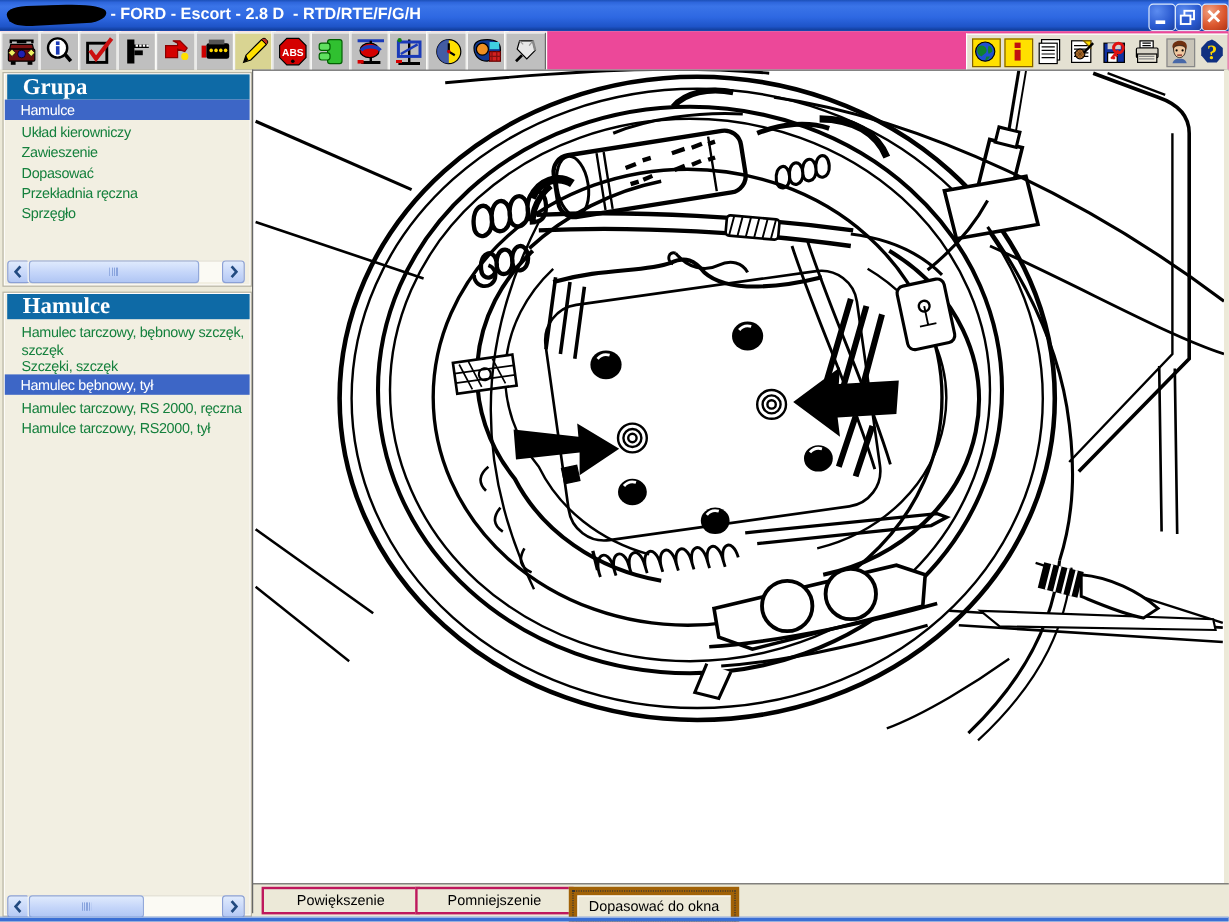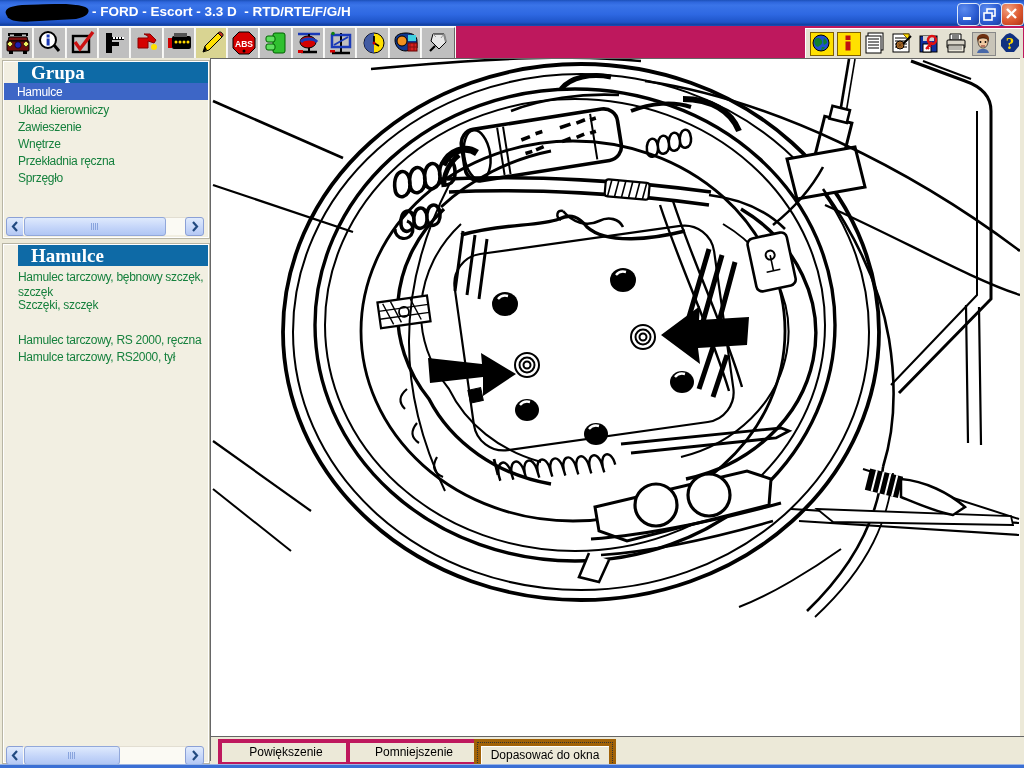"- FORD - Escort -" div.abs { text: 3.3 -> 2.8 }
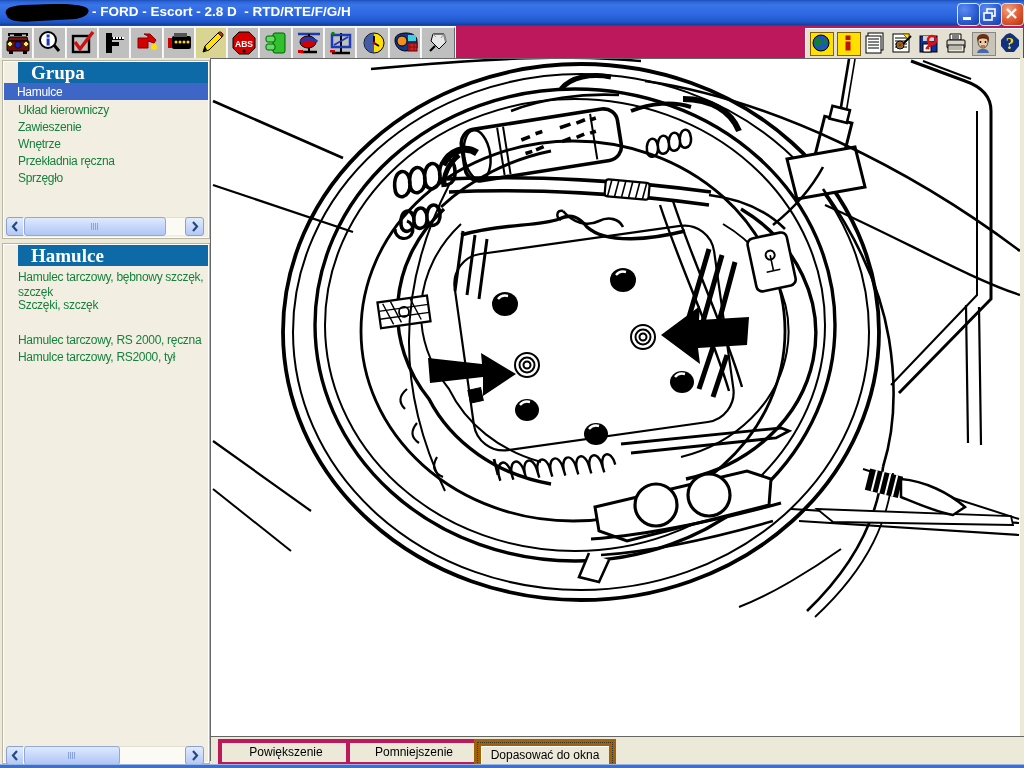"ABS" #toolbar { background: #be185d -> #ec4899 }
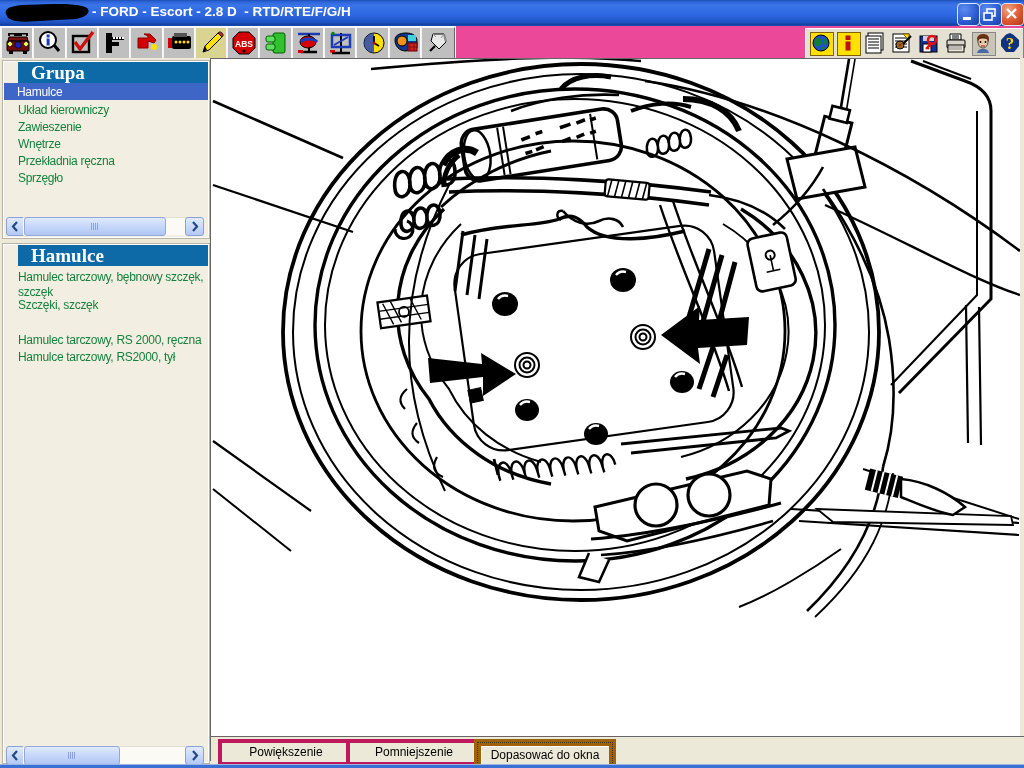"Grupa" .phead { left: 15px -> 3px }
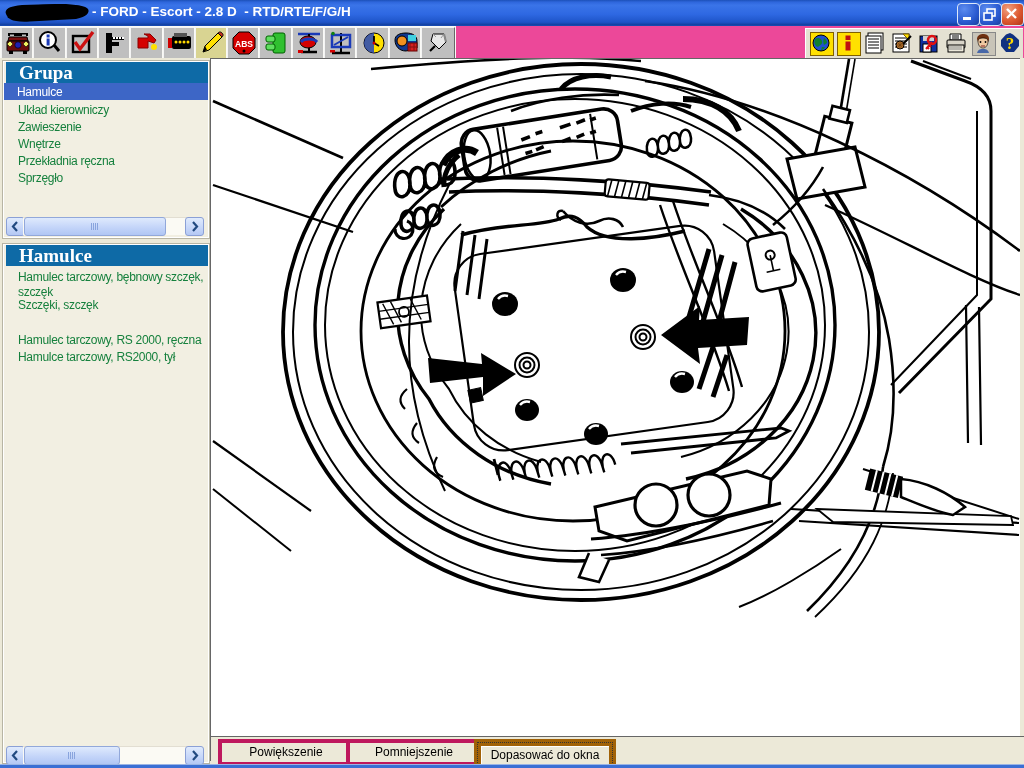"Wnętrze" div.item { text: Wnętrze -> Dopasować }
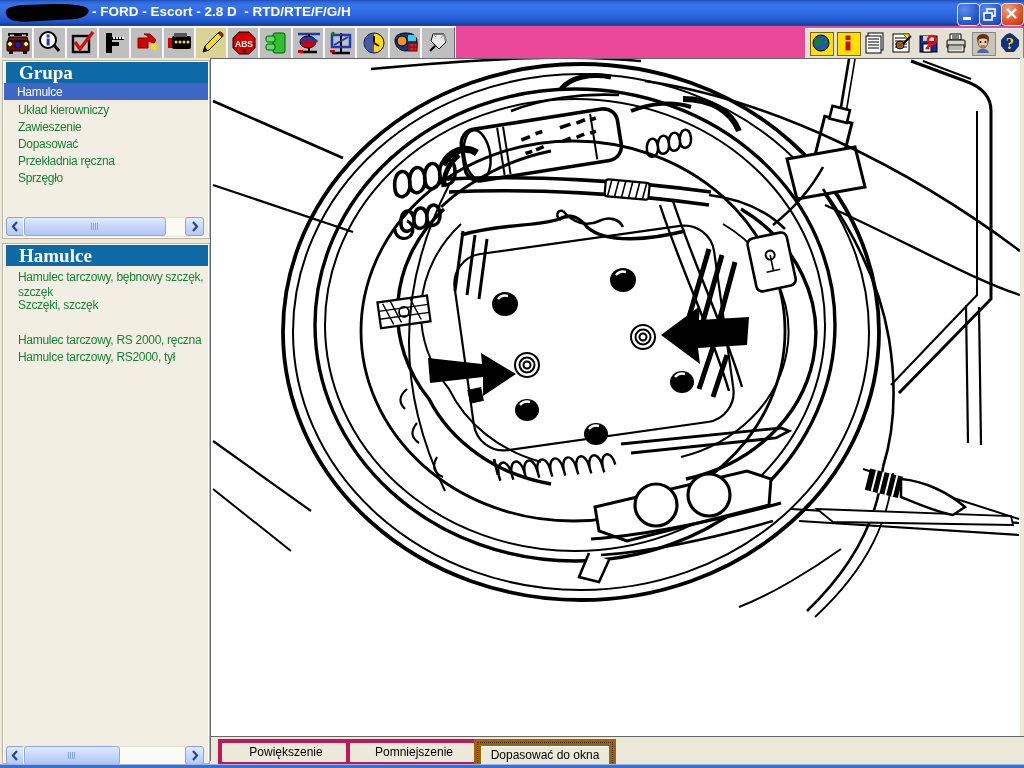"Hamulec bębnowy, tył" div.selrow { html: none -> <div> <span>Hamulec bębnowy, tył</span> </div> }
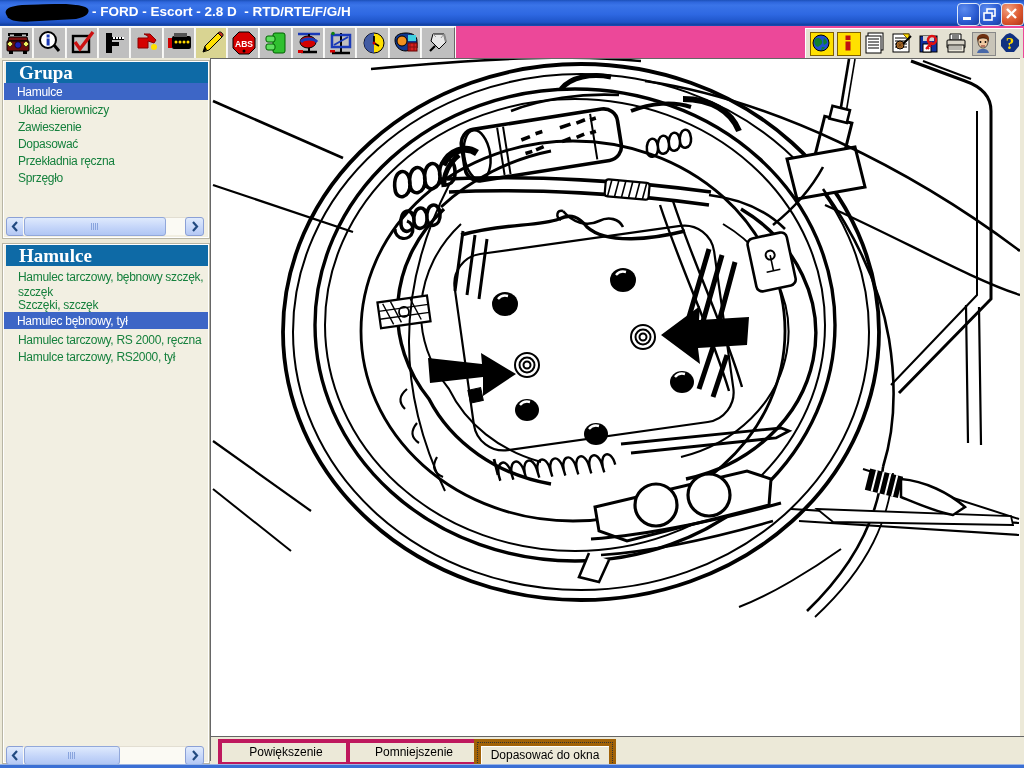"Powiększenie" .bbtn { border: 4px solid #be185d -> 2px solid #be185d }
